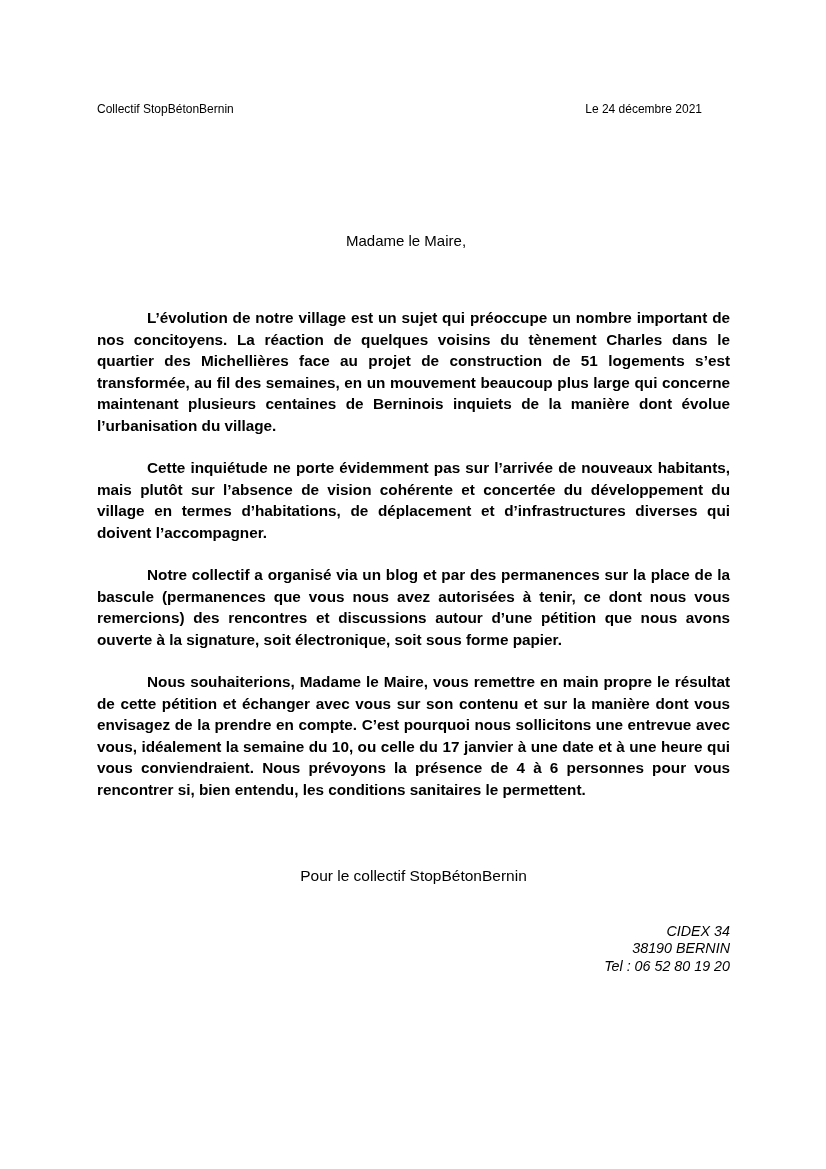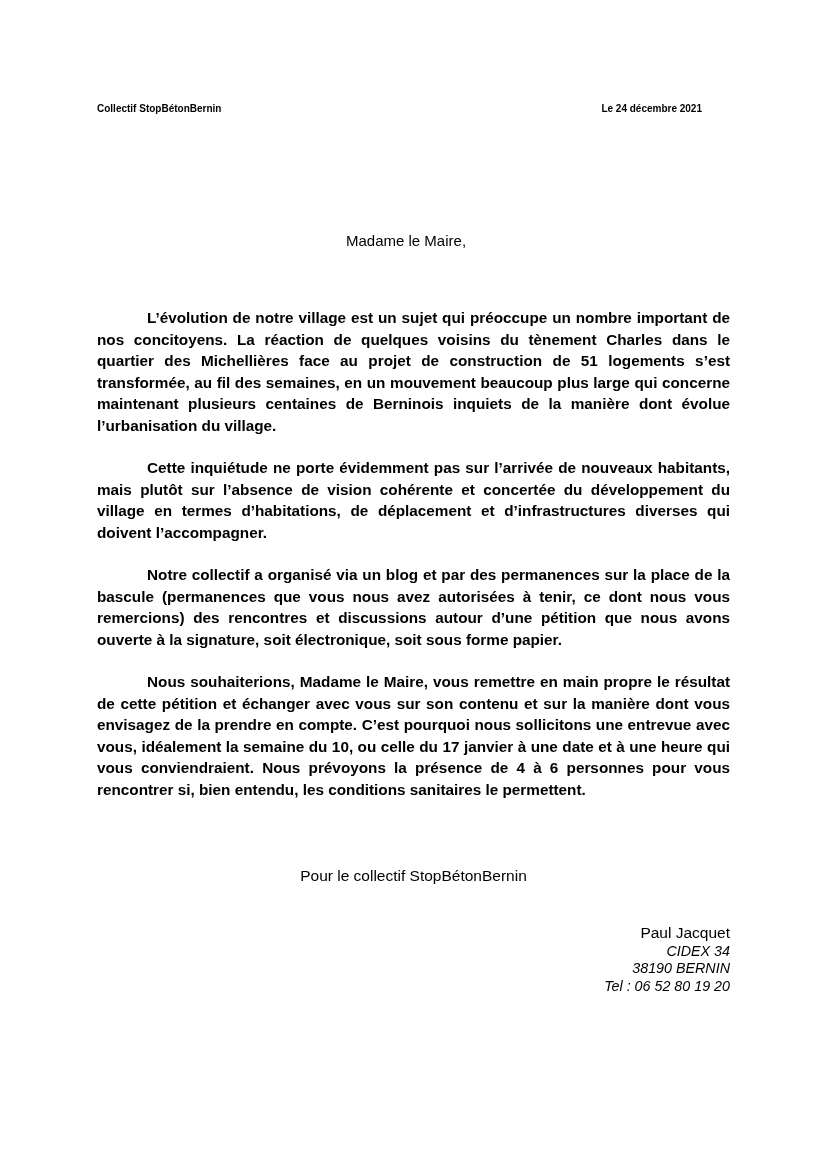"Collectif StopBétonBernin" .letter-head { font-size: 10px -> 12px; font-weight: bold -> none }
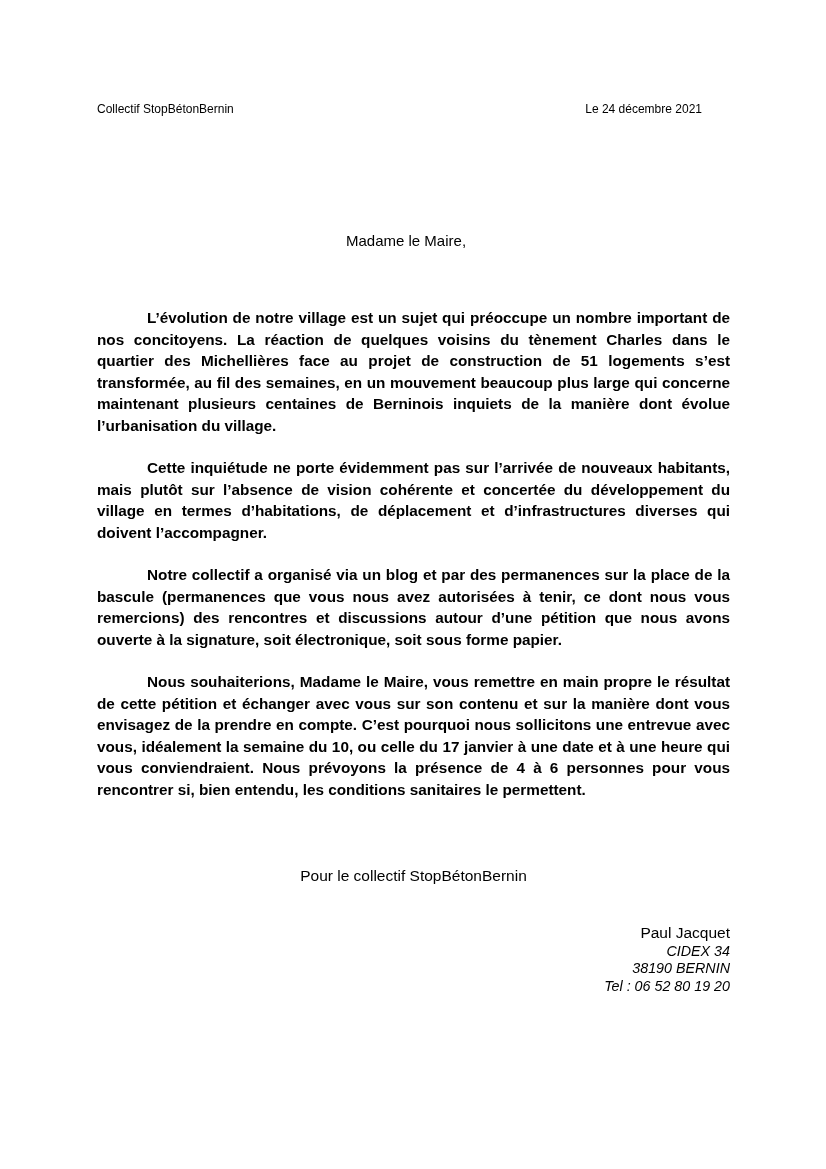"Paul Jacquet" div.sig-name { html: <div>Paul Jacquet</div> -> none }
